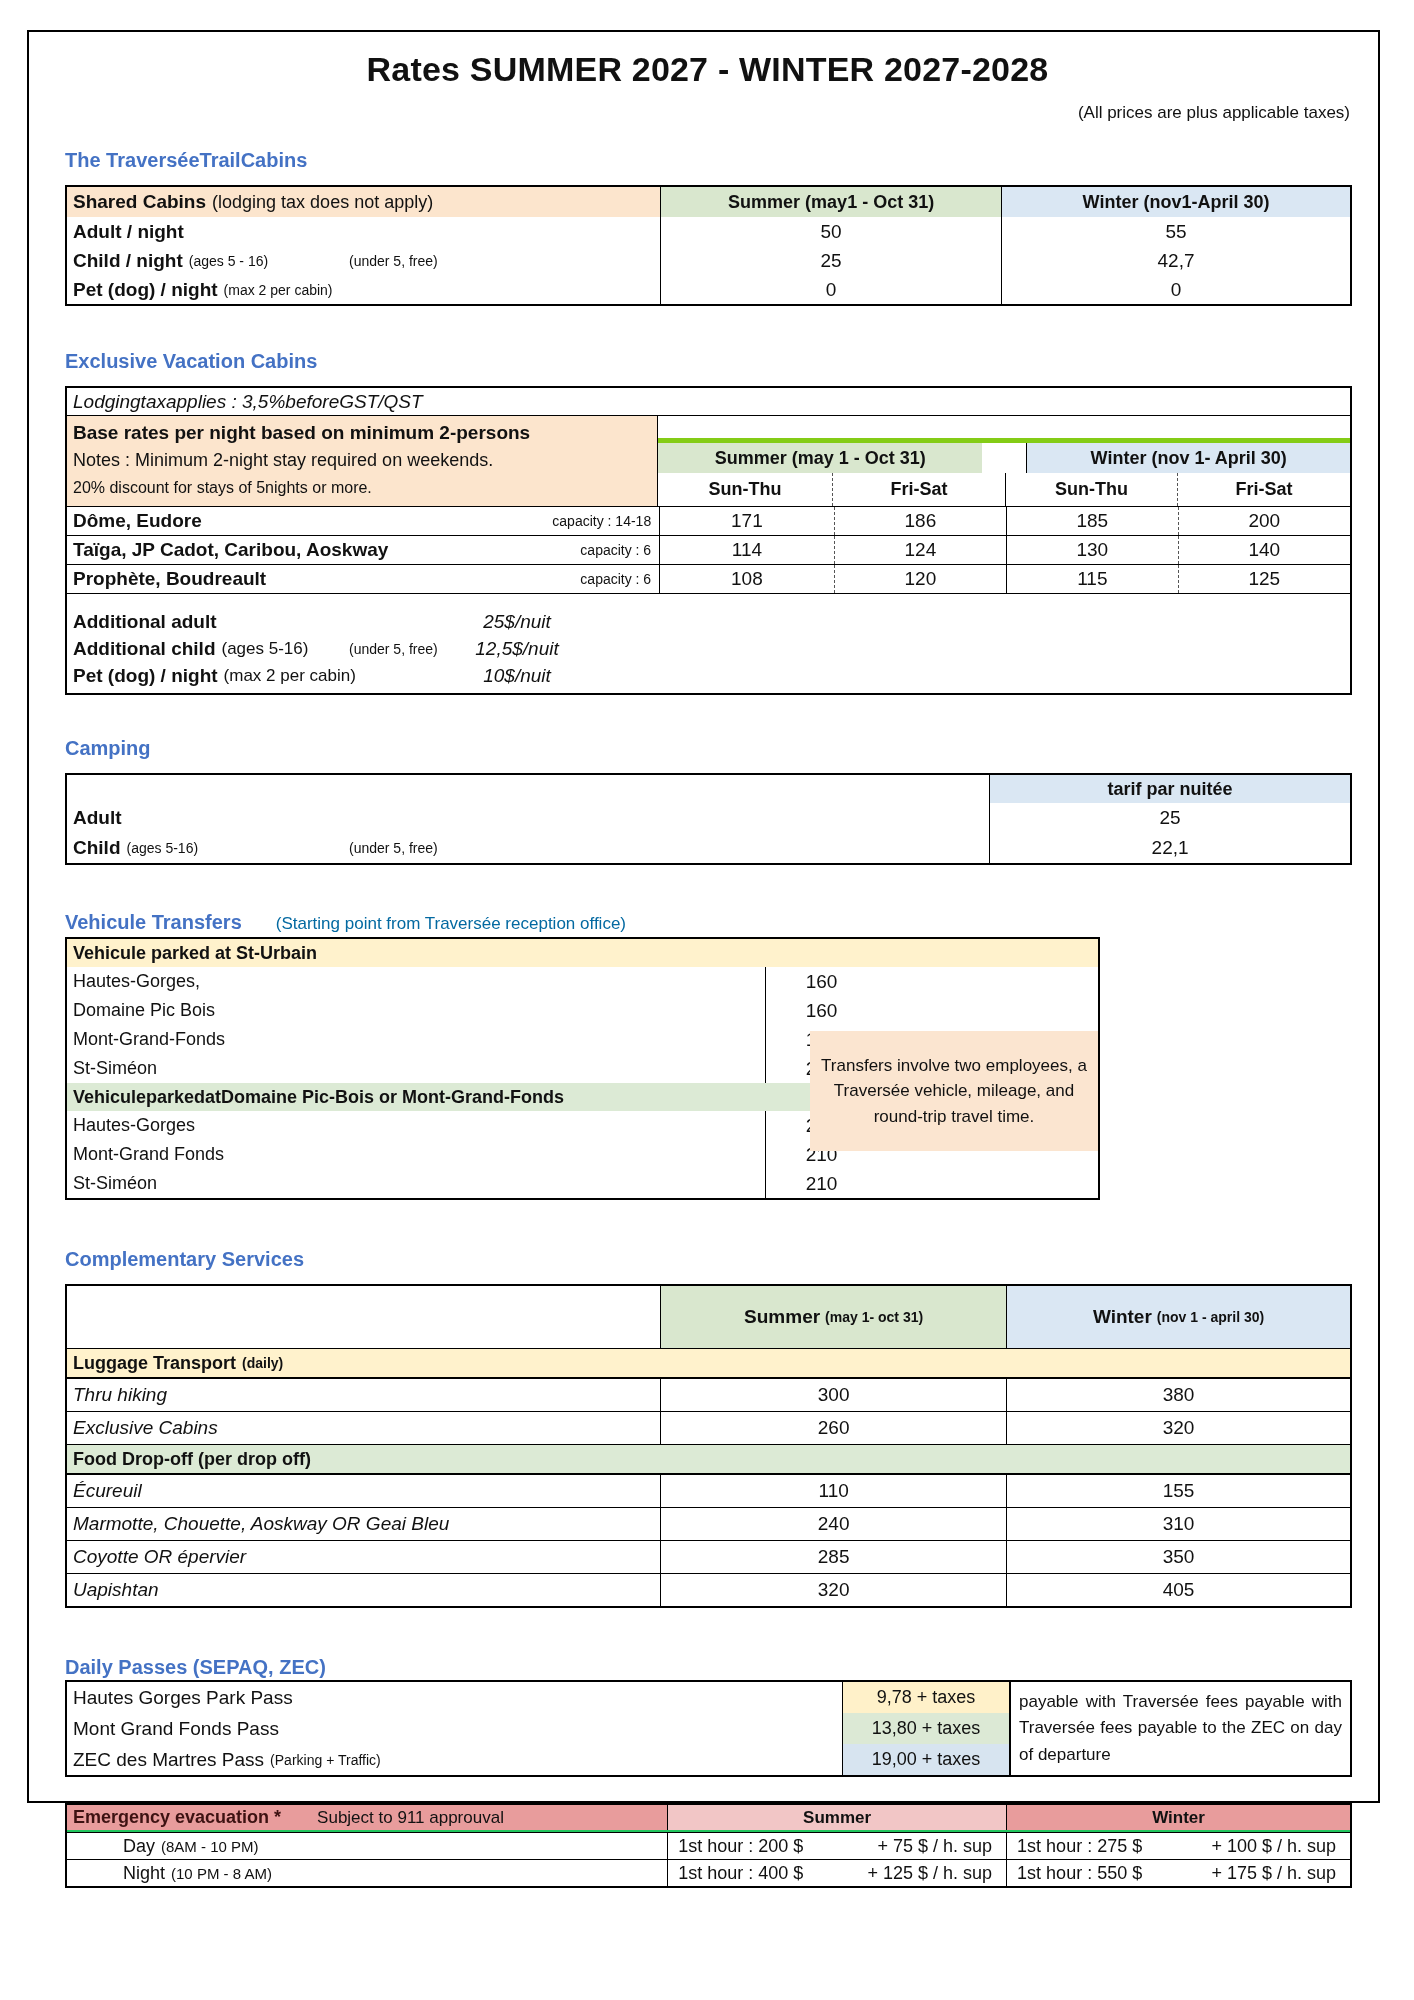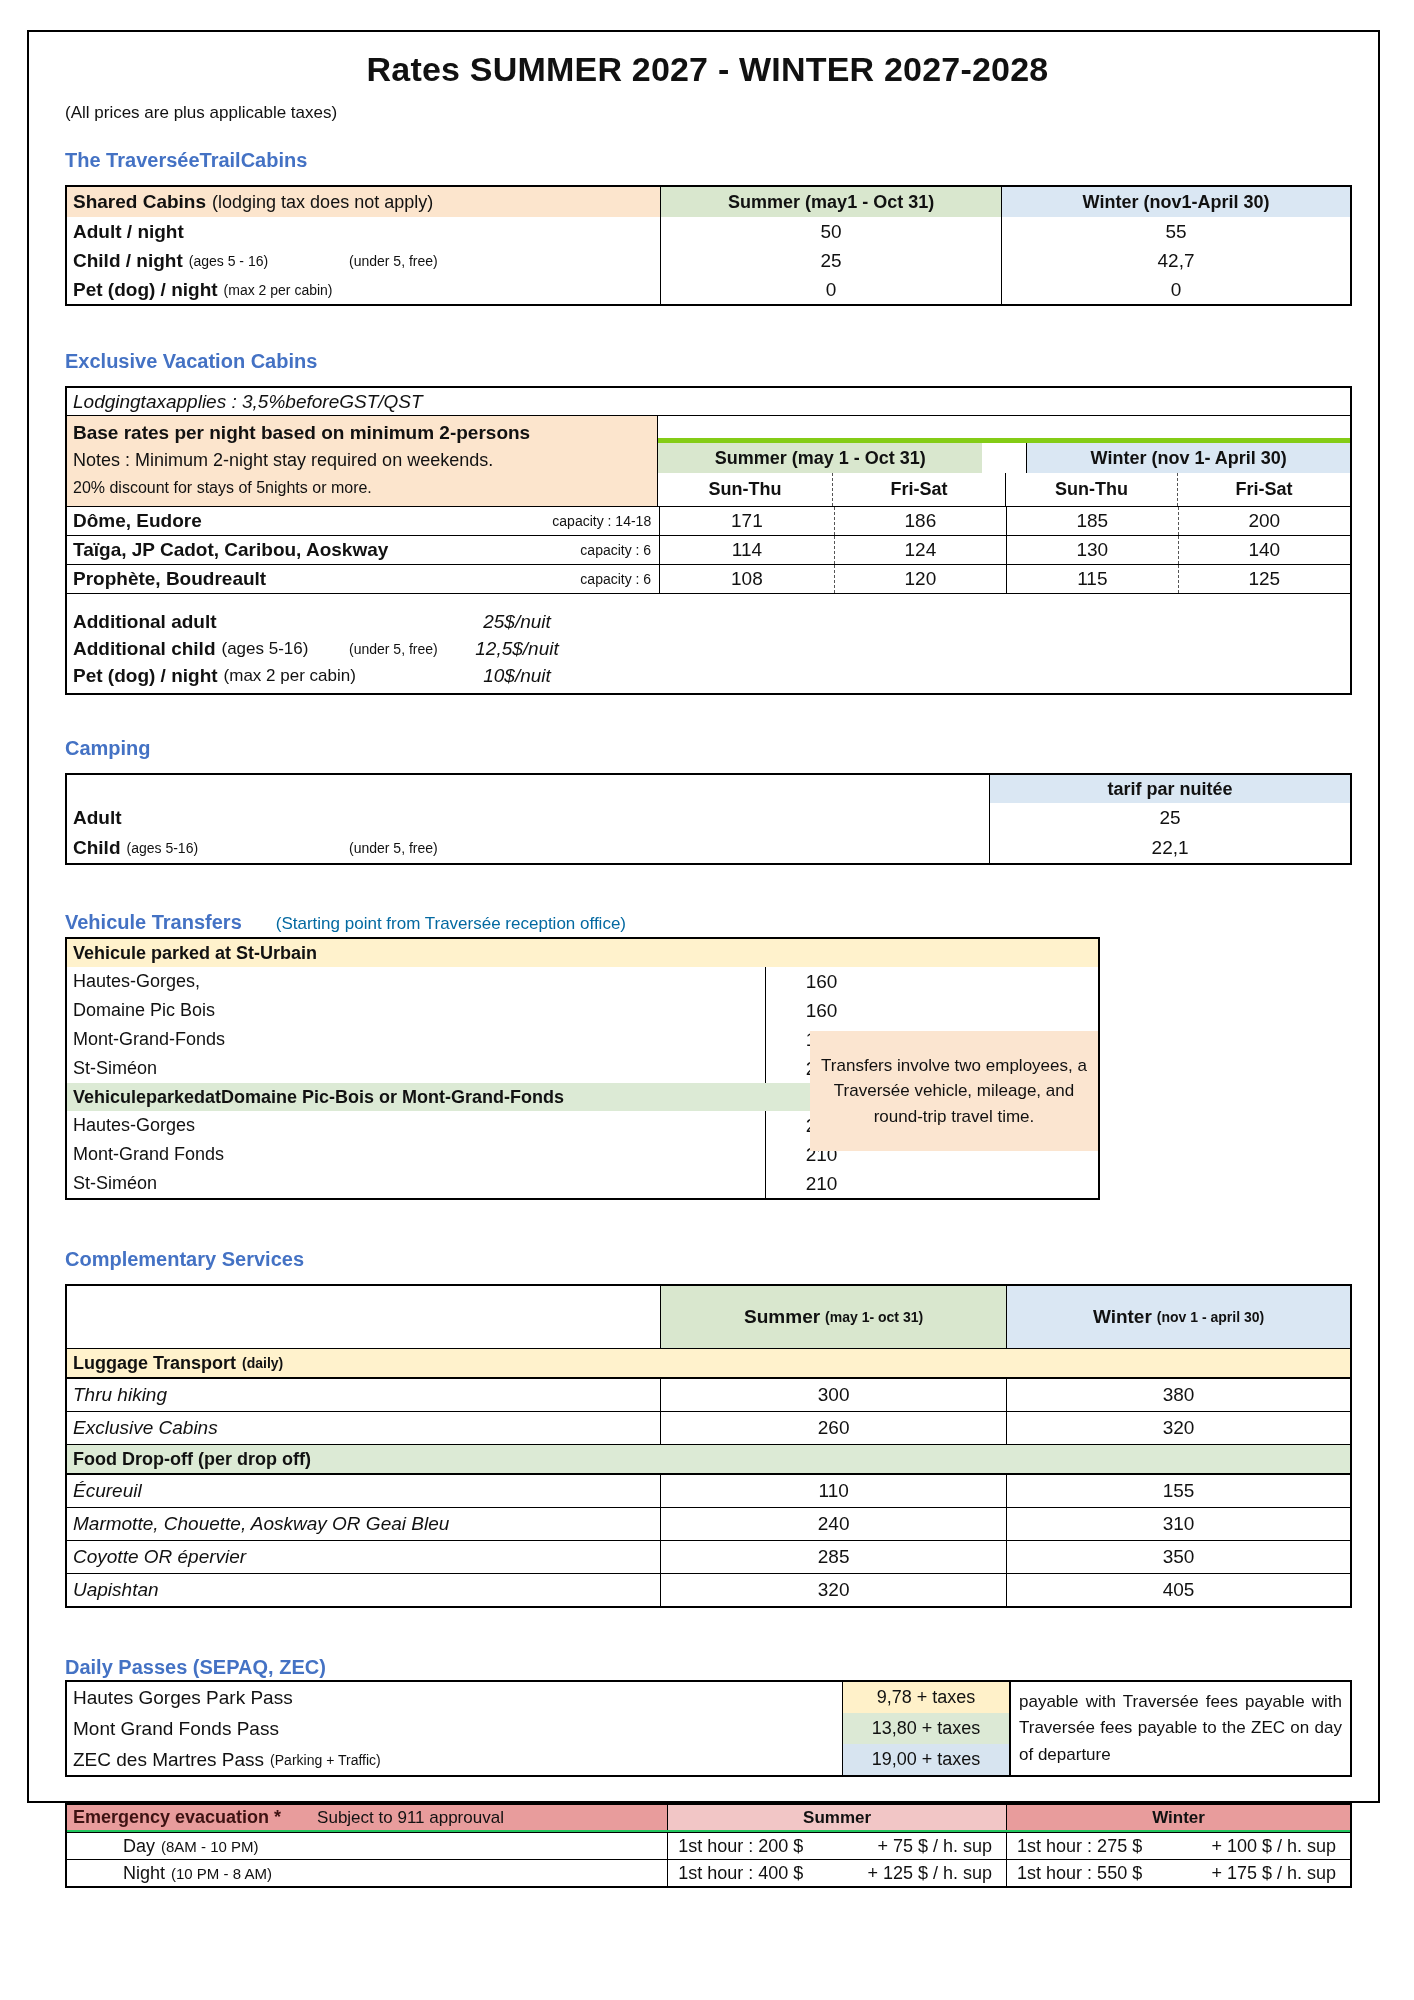"(All prices are plus applicable" .subtitle { text-align: left -> right }
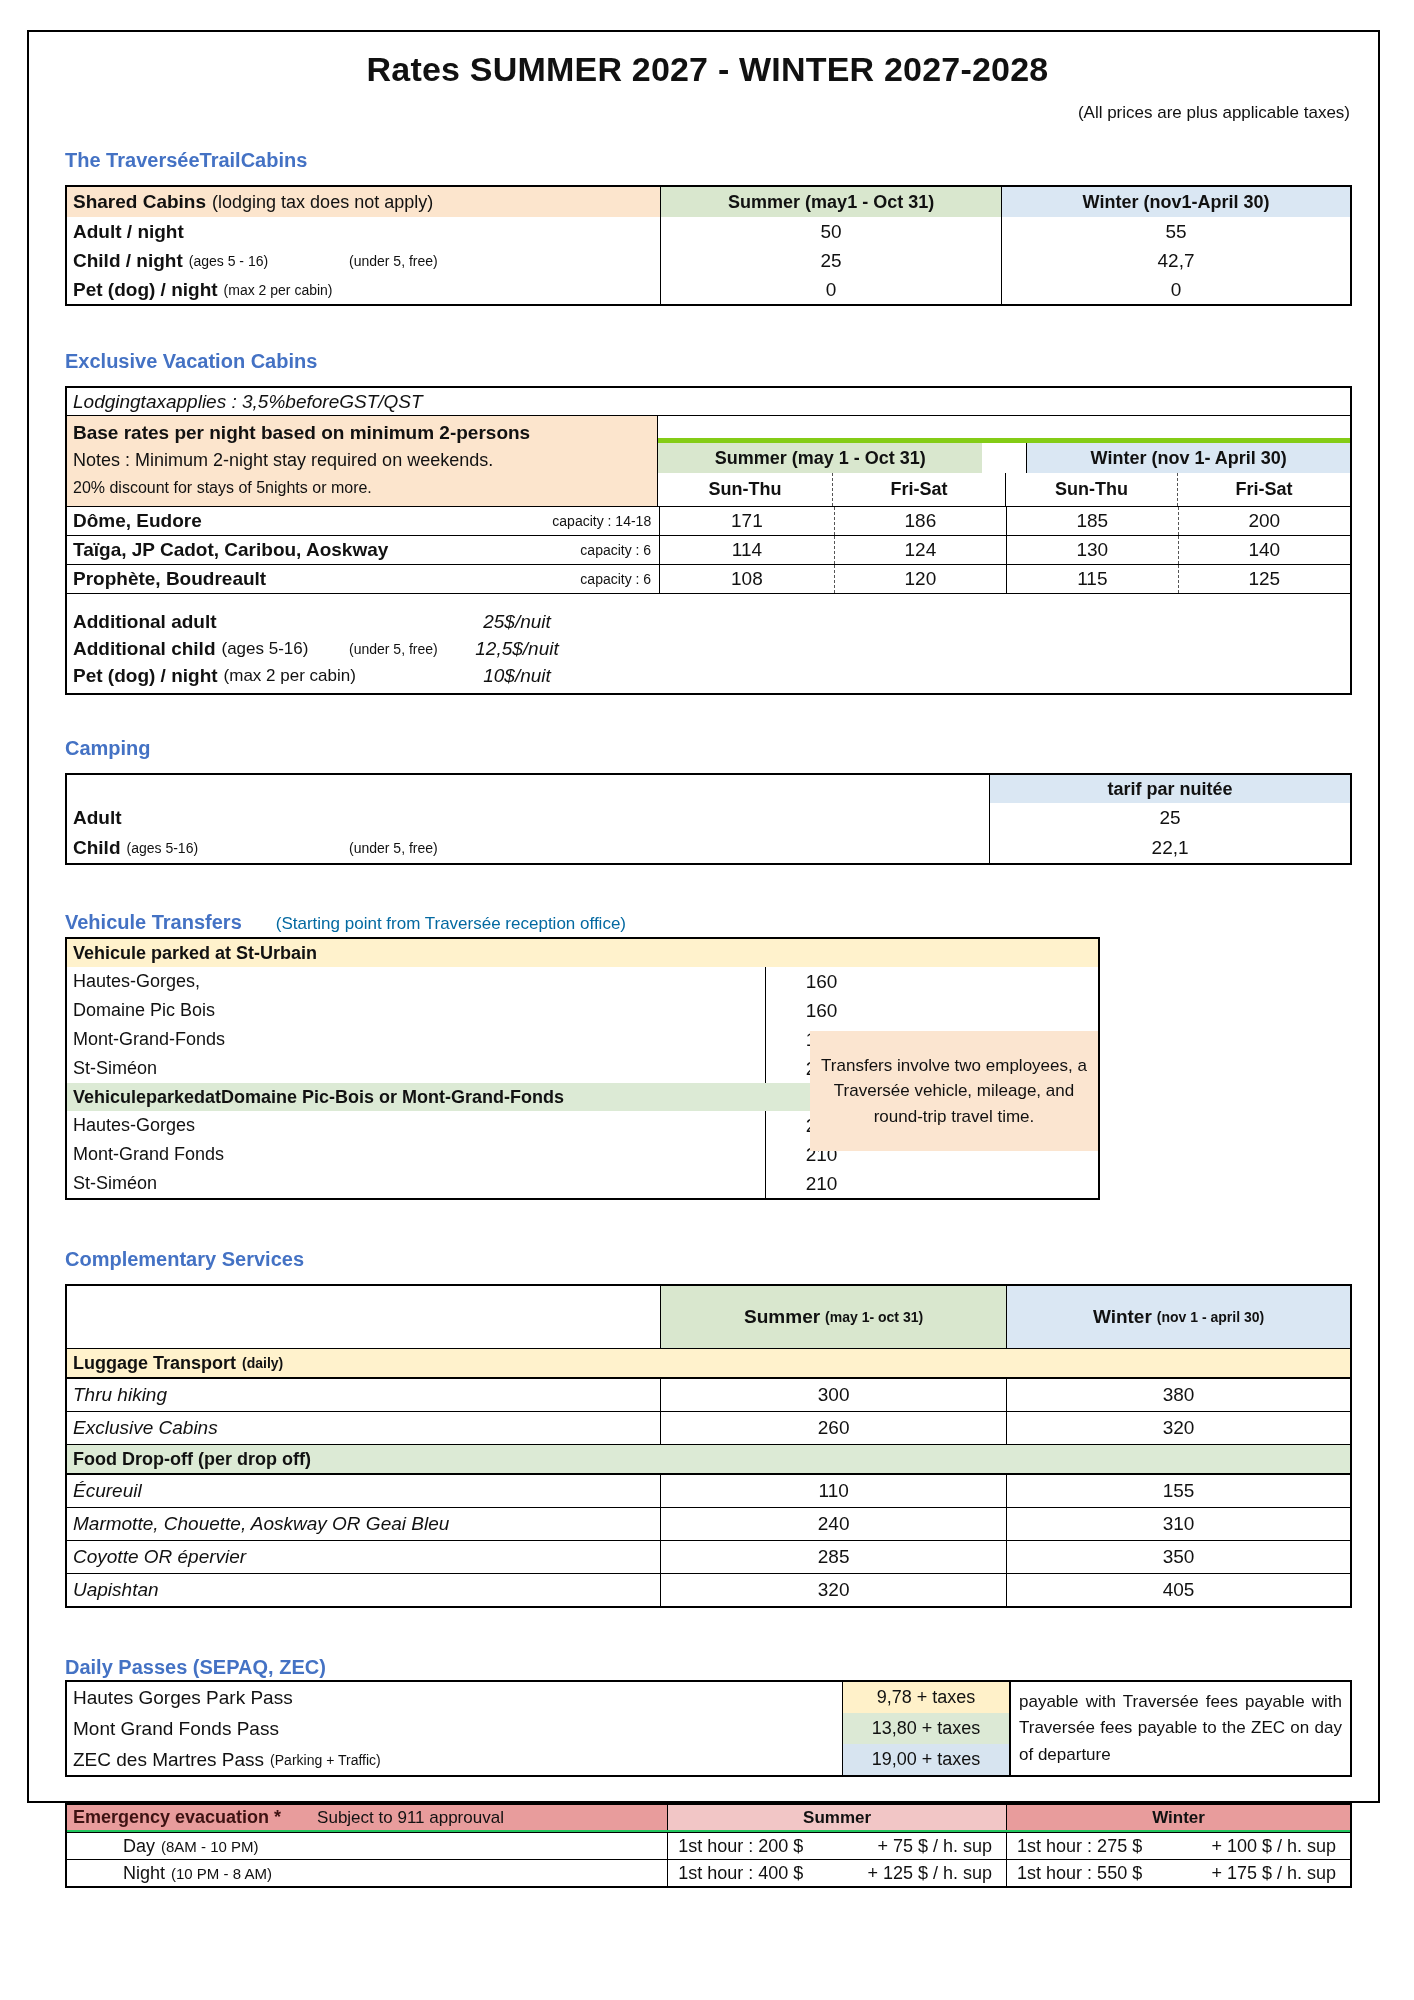"Day" .emg-row { justify-content: flex-end -> none }
